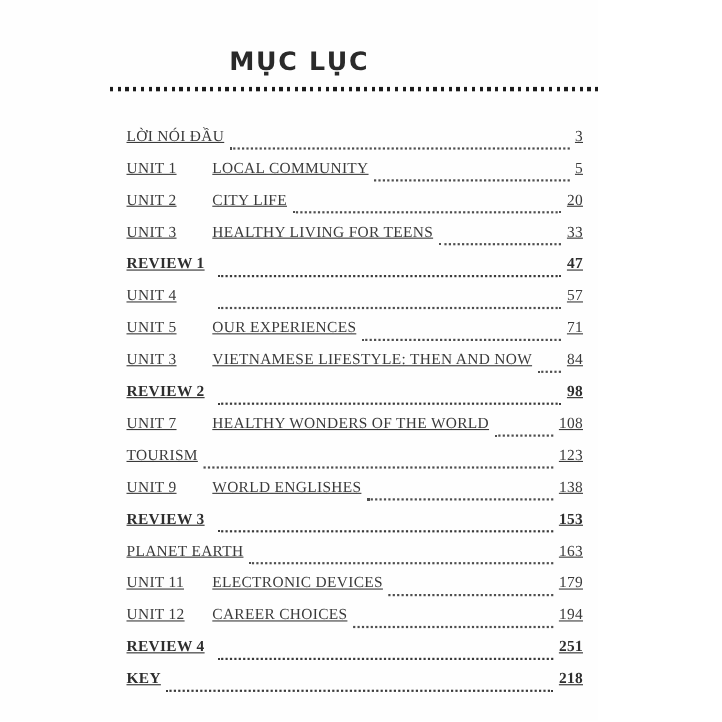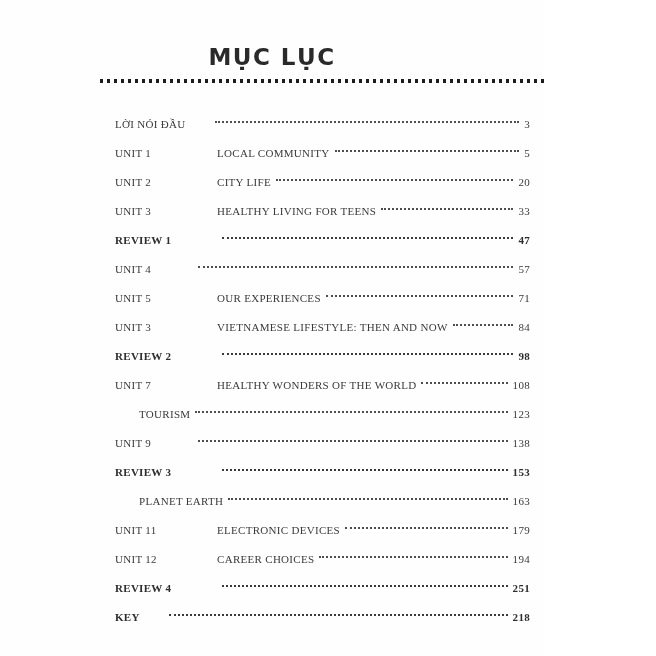"LỜI NÓI ĐẦU" .row { align-items: center -> flex-end; font-size: 11px -> 14px; text-decoration: none -> underline }
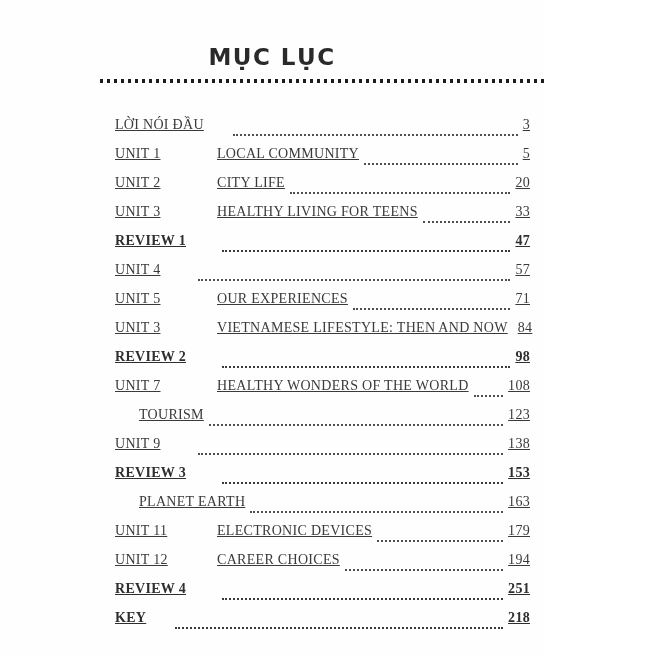"LOCAL COMMUNITY" .rtitle { margin-left: 24px -> none }
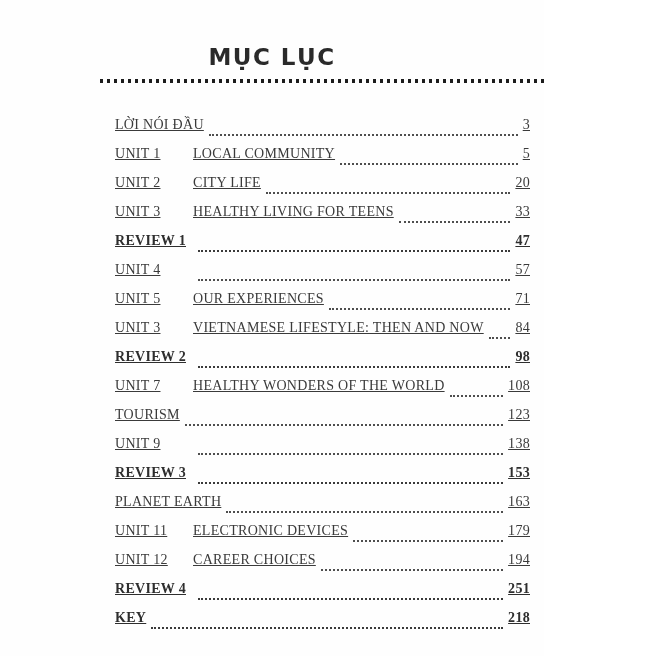"WORLD ENGLISHES" span.rtitle { html: none -> <span>WORLD ENGLISHES</span> }
